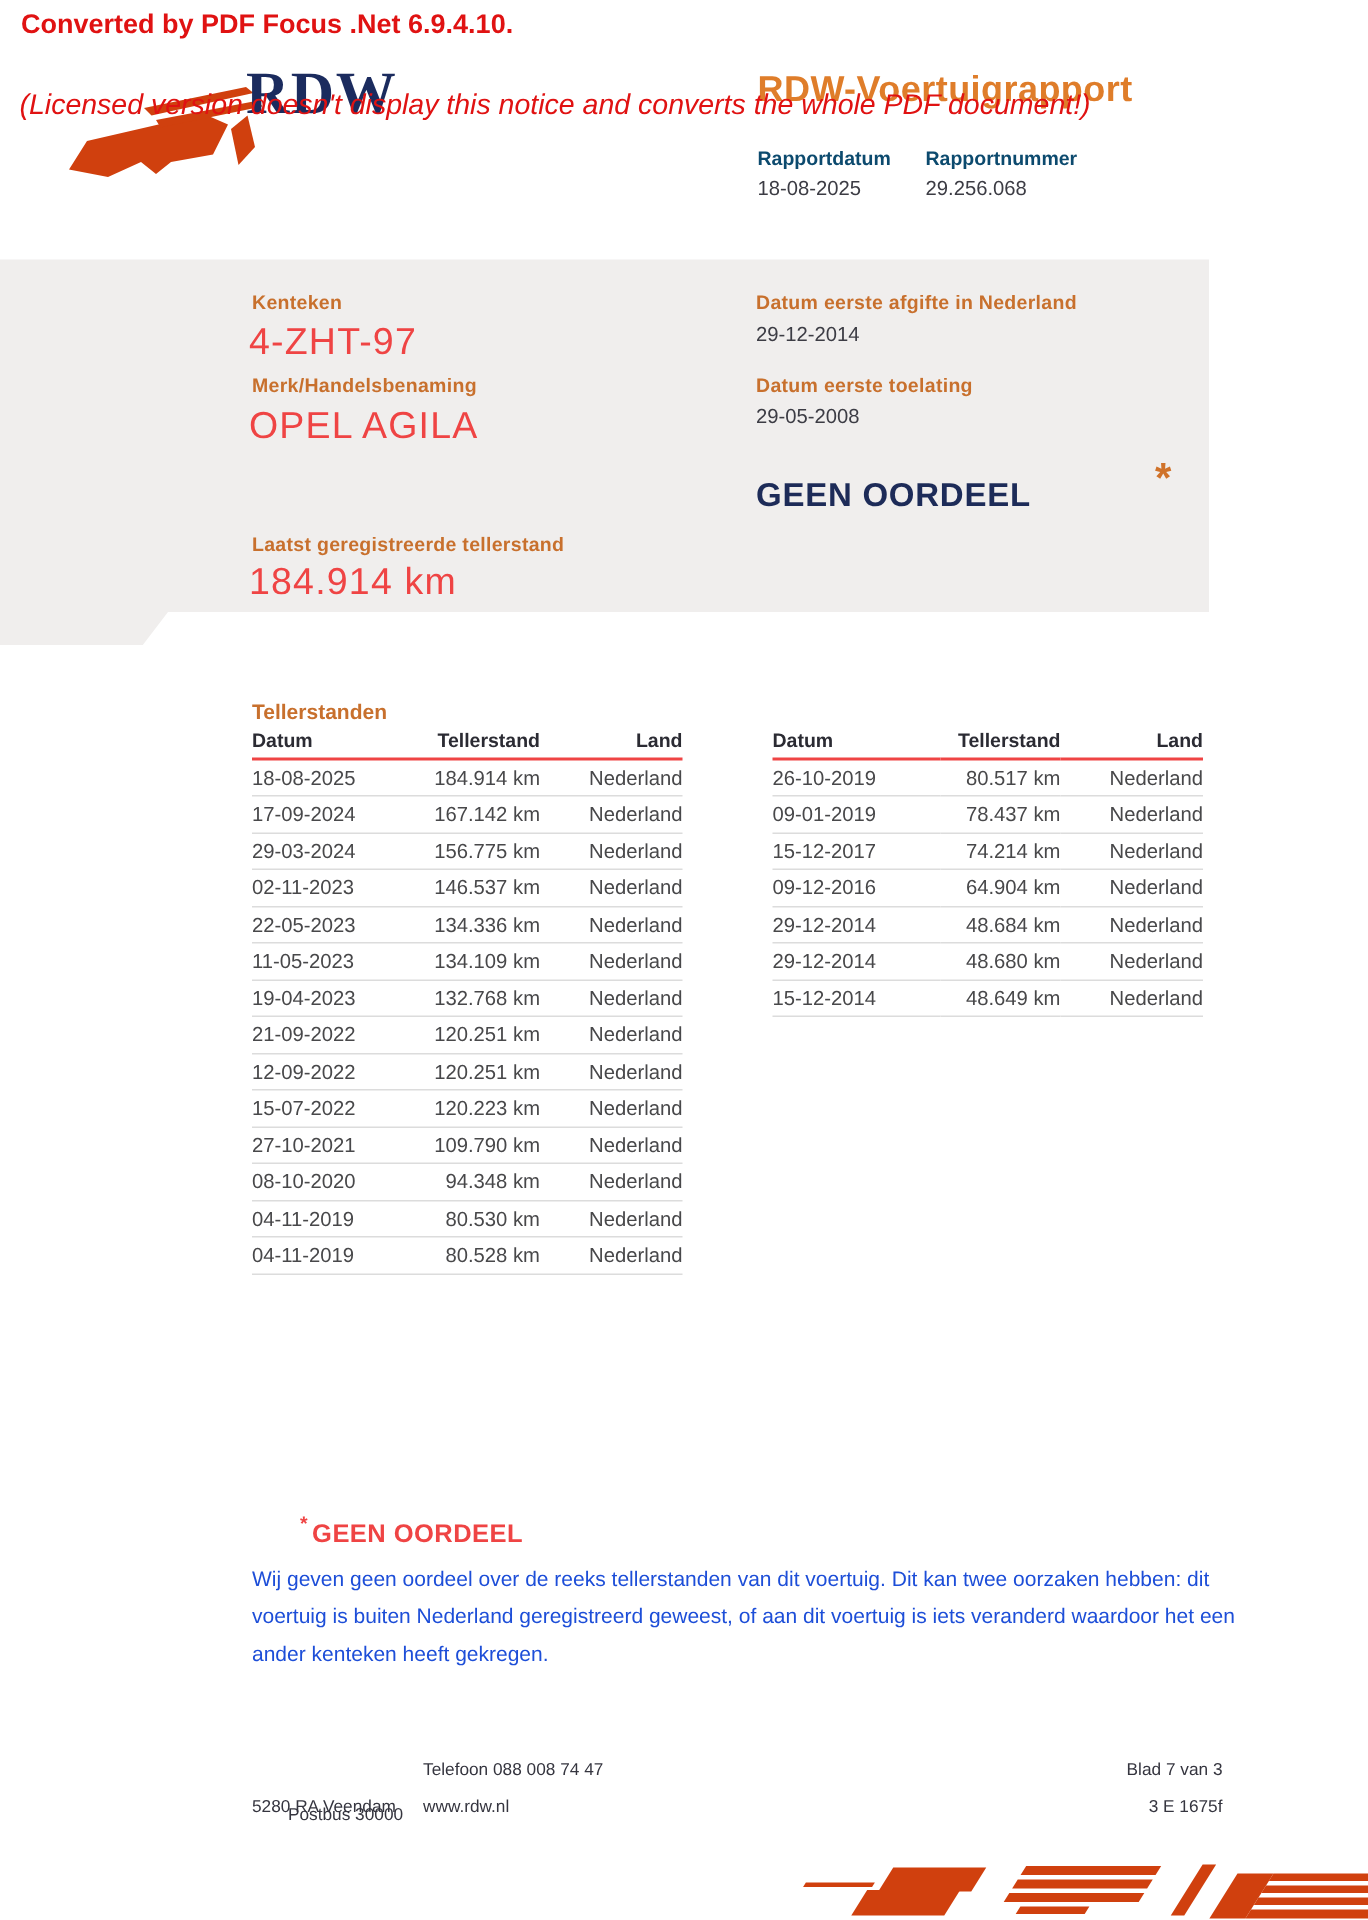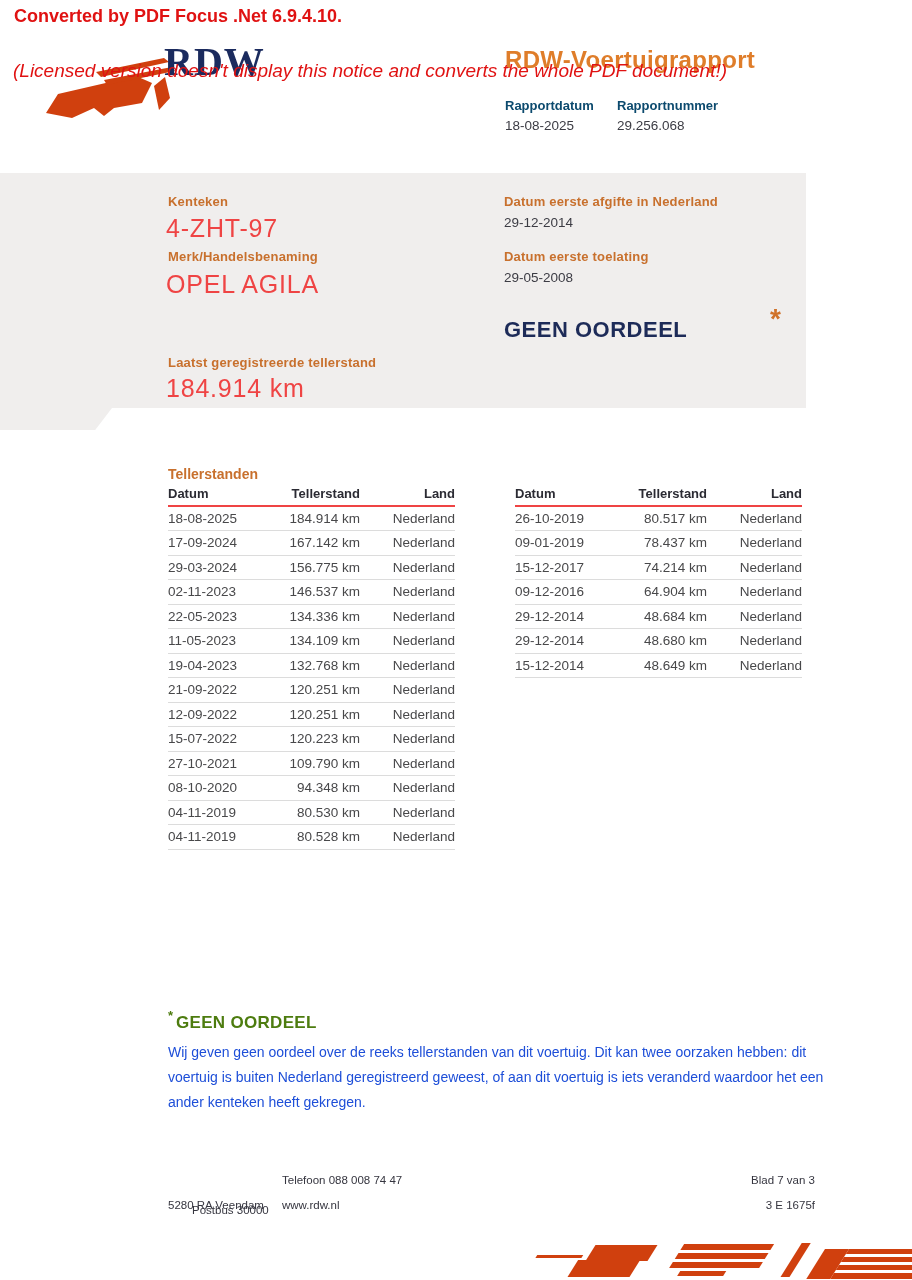"* GEEN OORDEEL" .footnote-head { color: #4d7c0f -> #ef4444; margin-left: none -> 32px }
